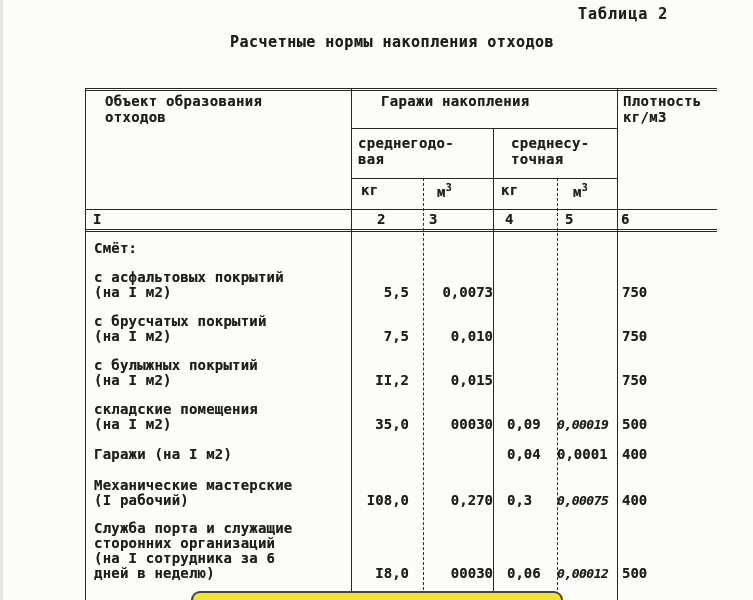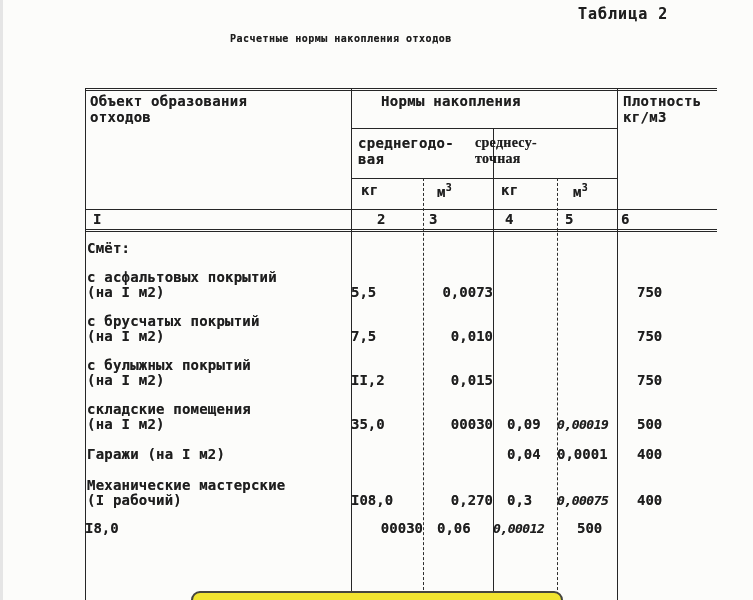"Расчетные нормы накопления отходов" .doc-title { font-size: 10px -> 15px }
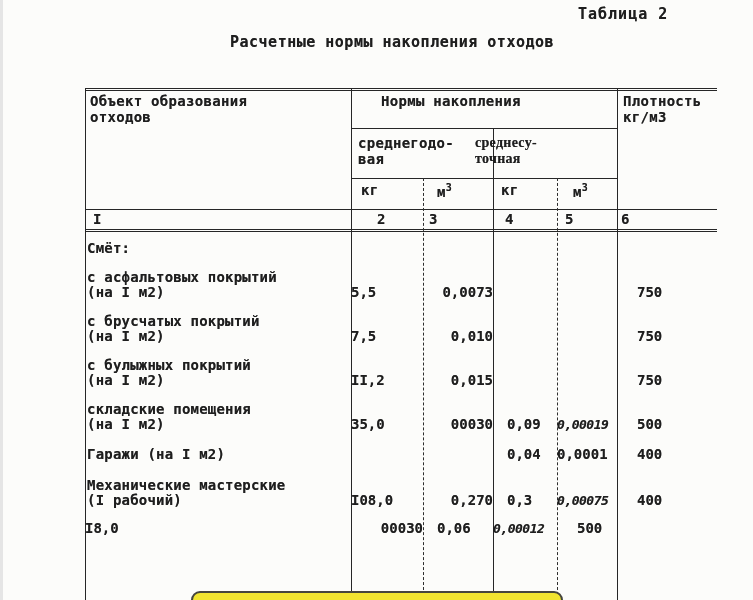"Объект образования" .h-object { left: 5px -> 20px }
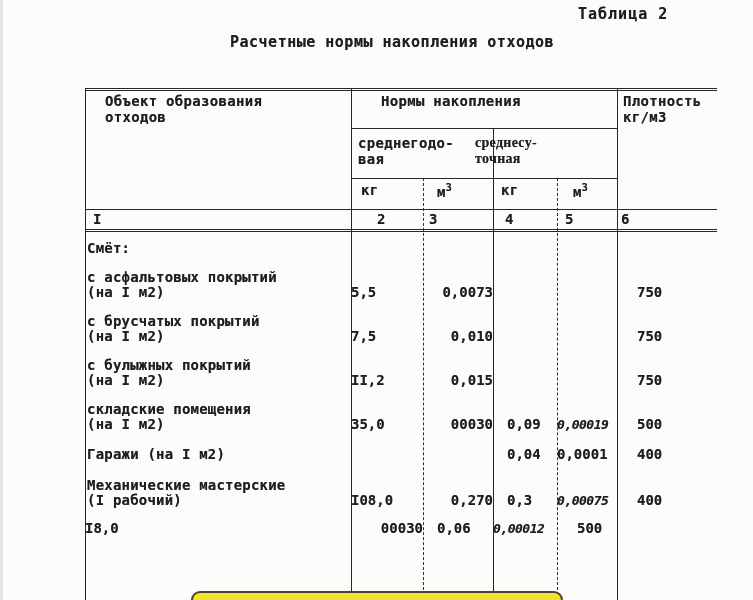"Нормы накопления" div.hcell { text: Нормы -> Гаражи }
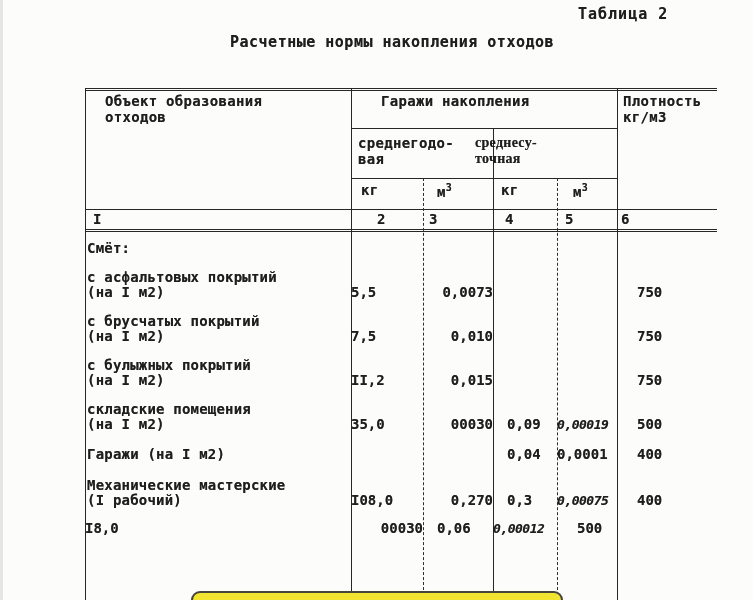"среднесу-" .h-daily { font-family: Liberation Serif, serif -> none; left: 390px -> 426px }
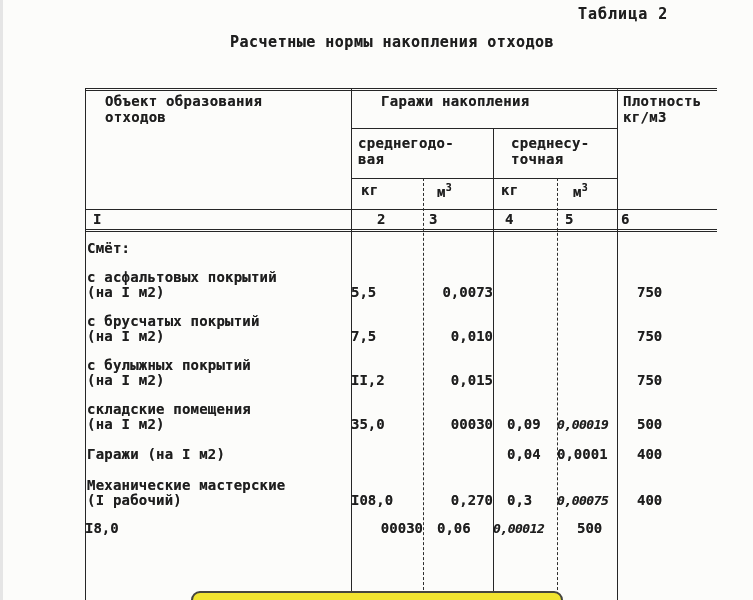"Смёт:" .c1 { padding-left: 2px -> 9px }
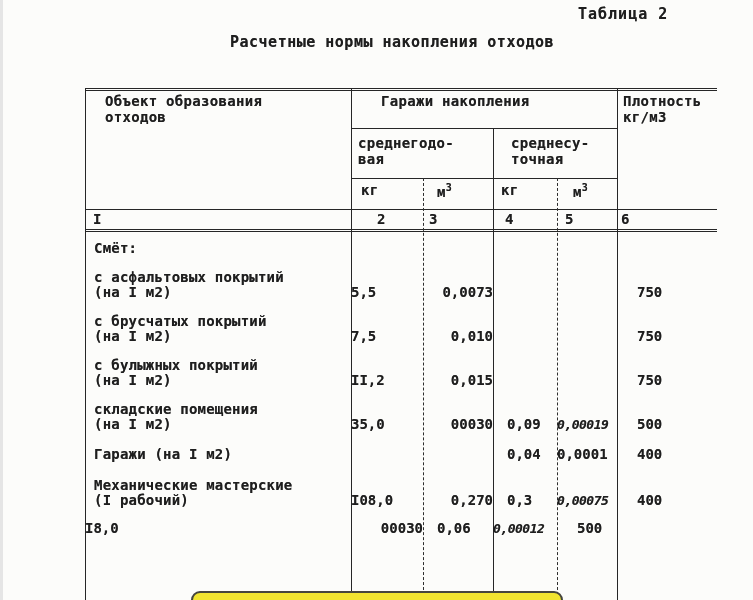"5,5" .c2 { text-align: none -> right }
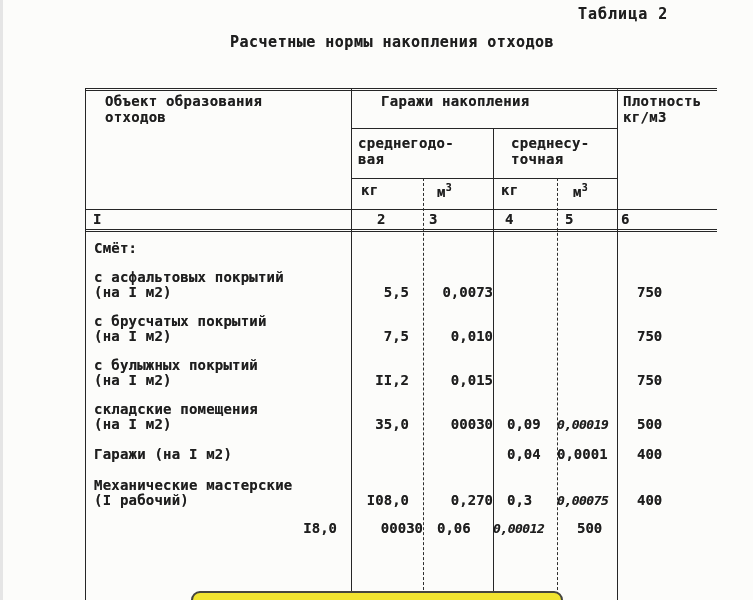"750" .c6 { padding-left: 20px -> 5px }
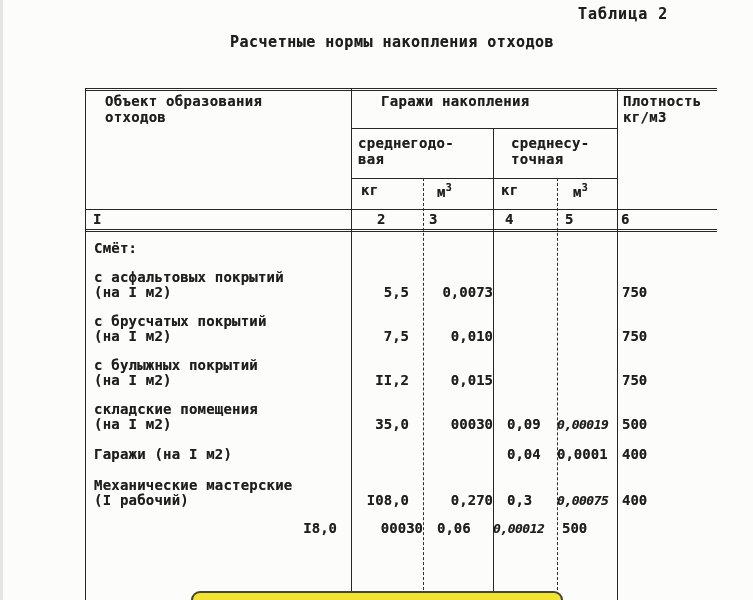"Служба порта и служащие" div.c { html: none -> <div>Служба порта и служащие<br>сторонних организаций<br>(на I сотрудника за 6<br>дней в неделю)</div> }
